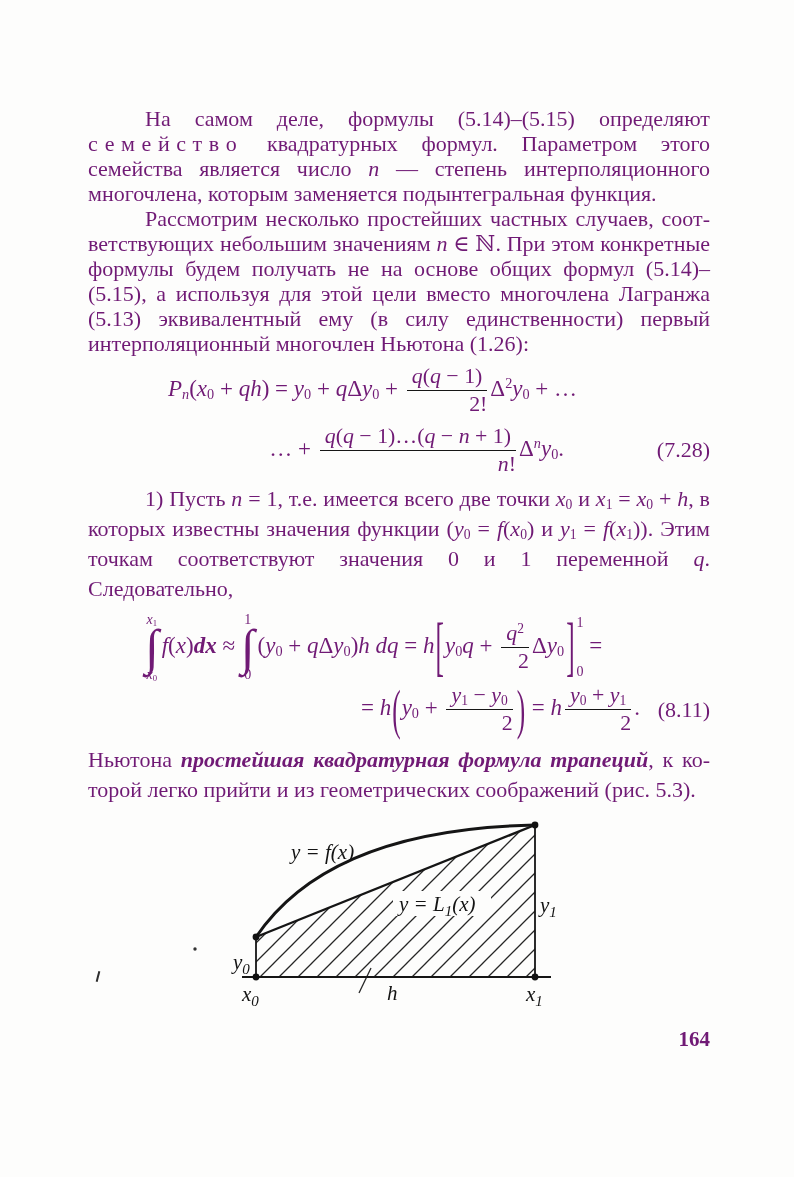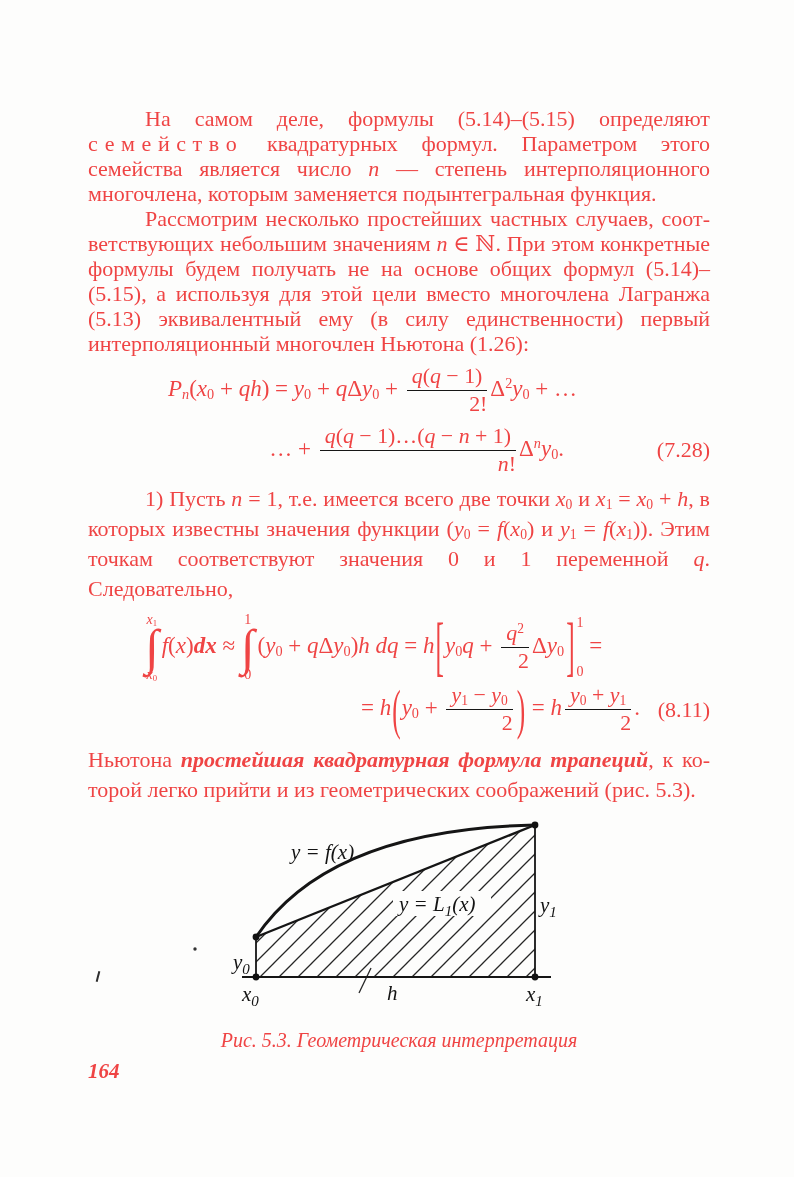"На самом деле, формулы (5.14)–(5.15)" .page { color: #ef4444 -> #701a75 }
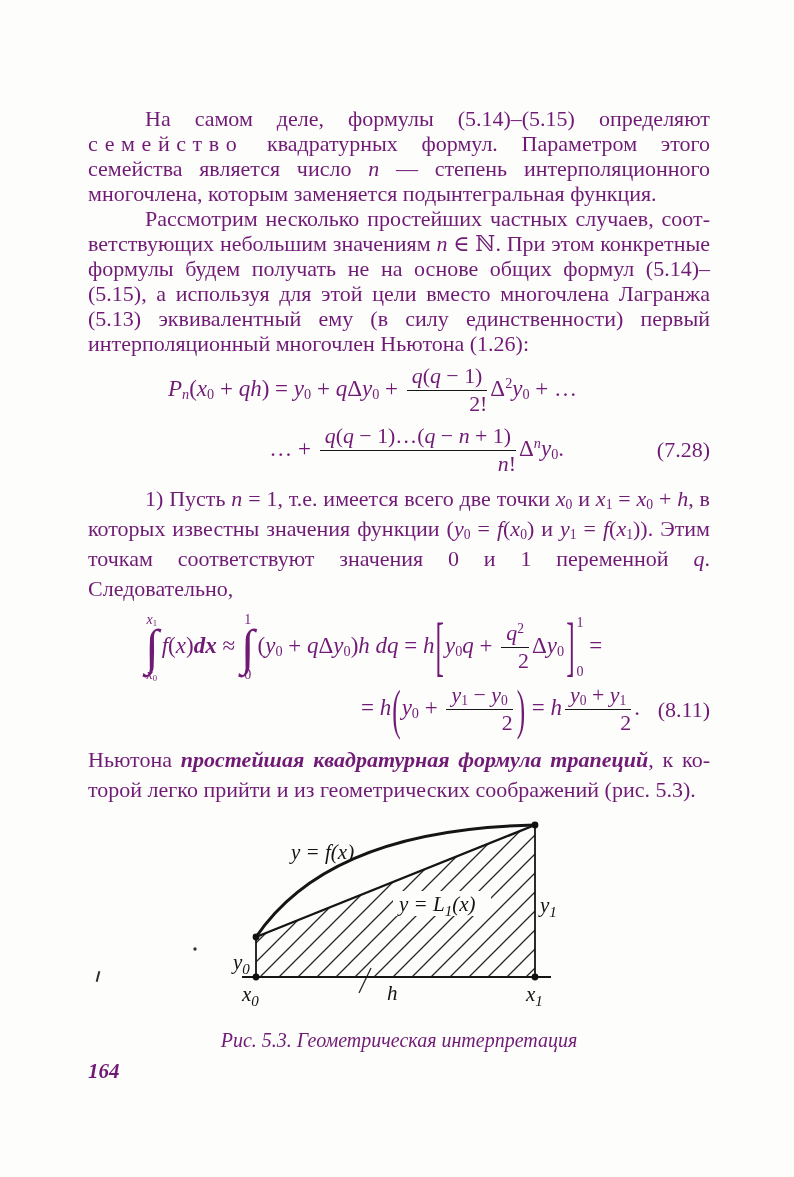"Рис. 5.3. Геометрическая интерпретация" div { html: <div>Рис. 5.3. Геометрическая интерпретация</div> -> none }
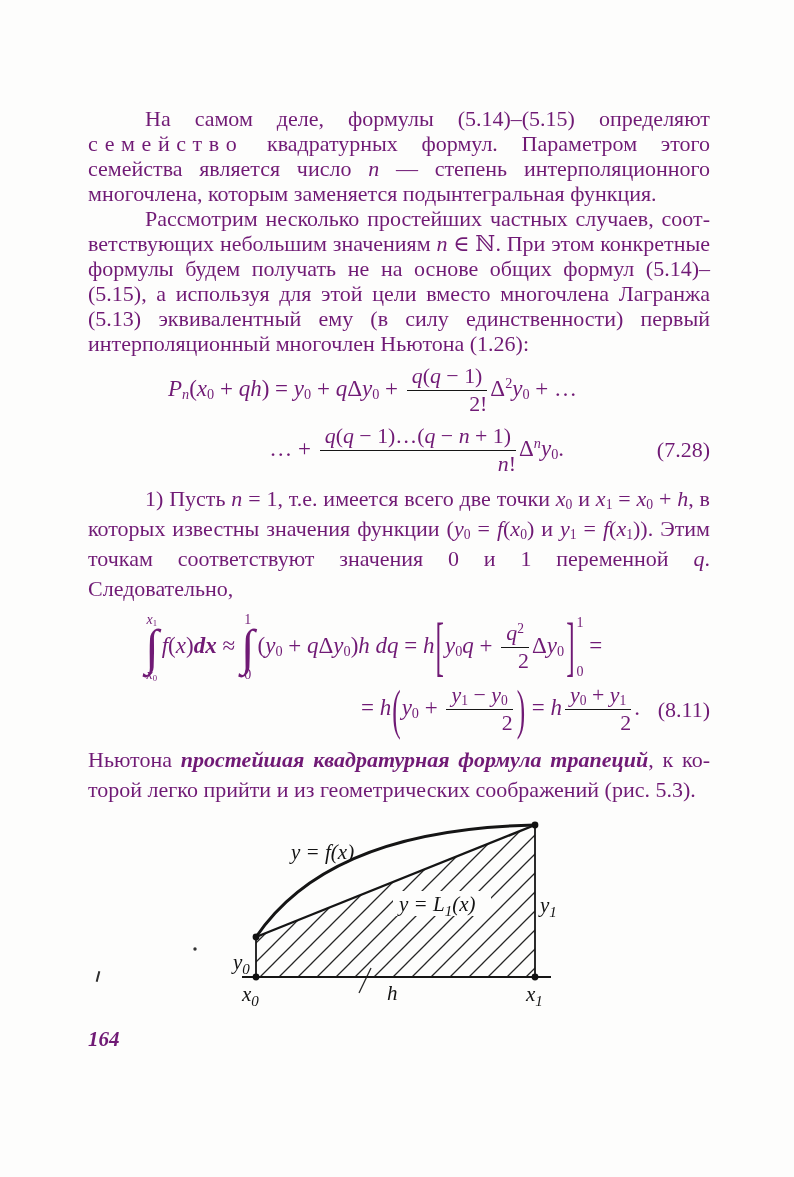"164" .pagenum { font-style: italic -> none; text-align: left -> right }
